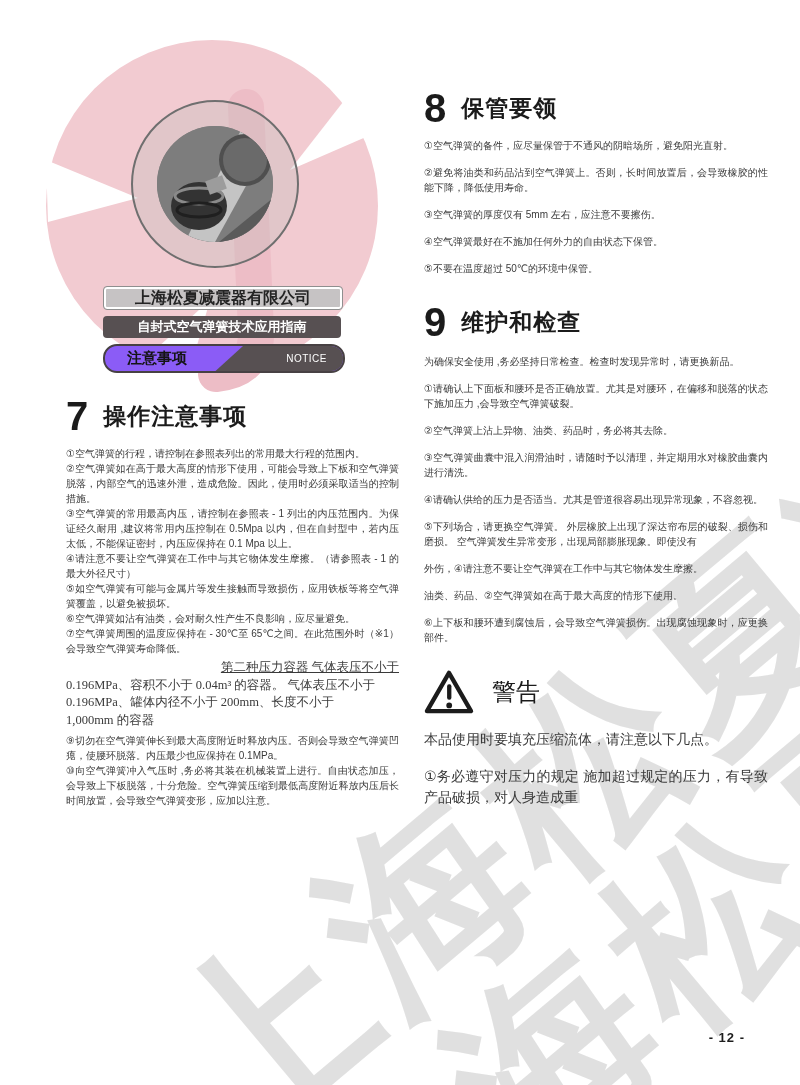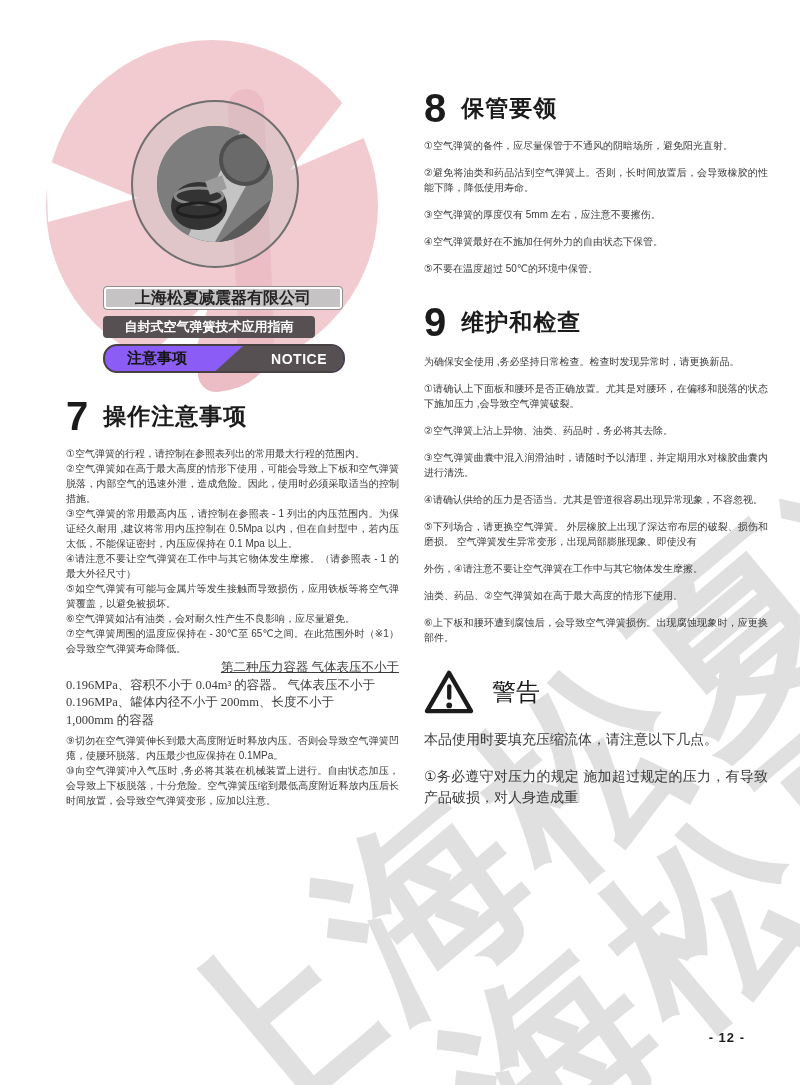"自封式空气弹簧技术应用指南" .bar-guide { width: 212px -> 238px }
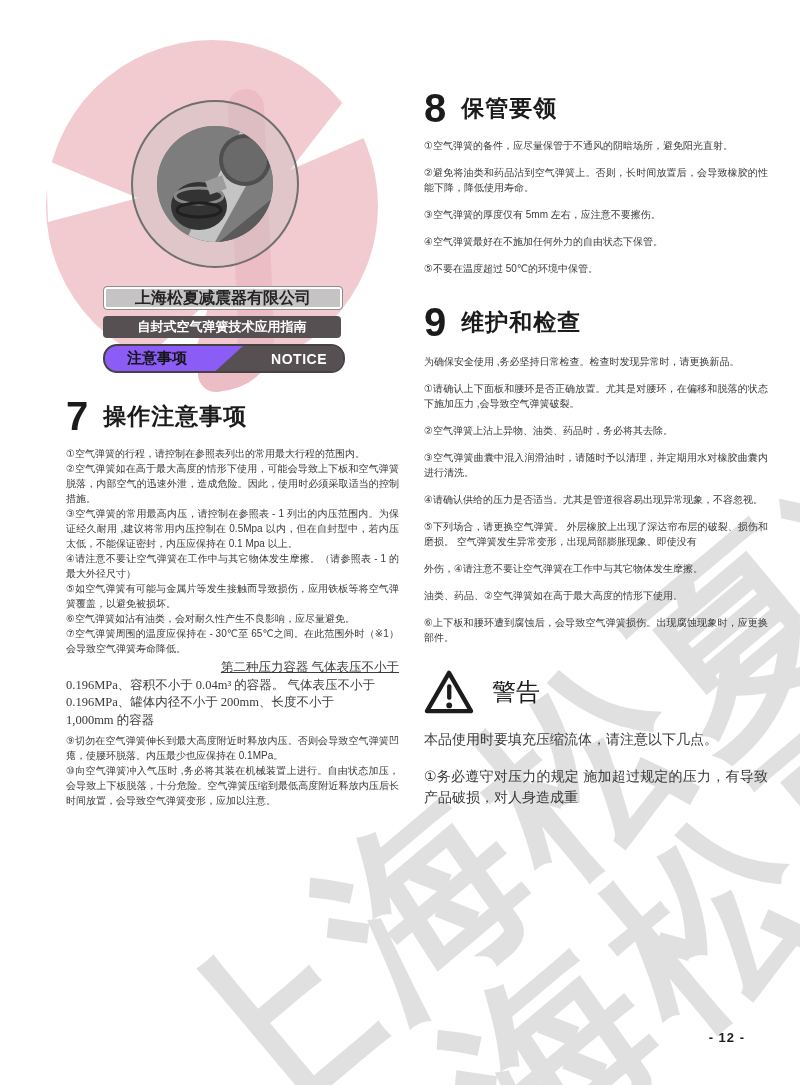"NOTICE" .notice-en { font-size: 14px -> 10px; font-weight: bold -> normal }
